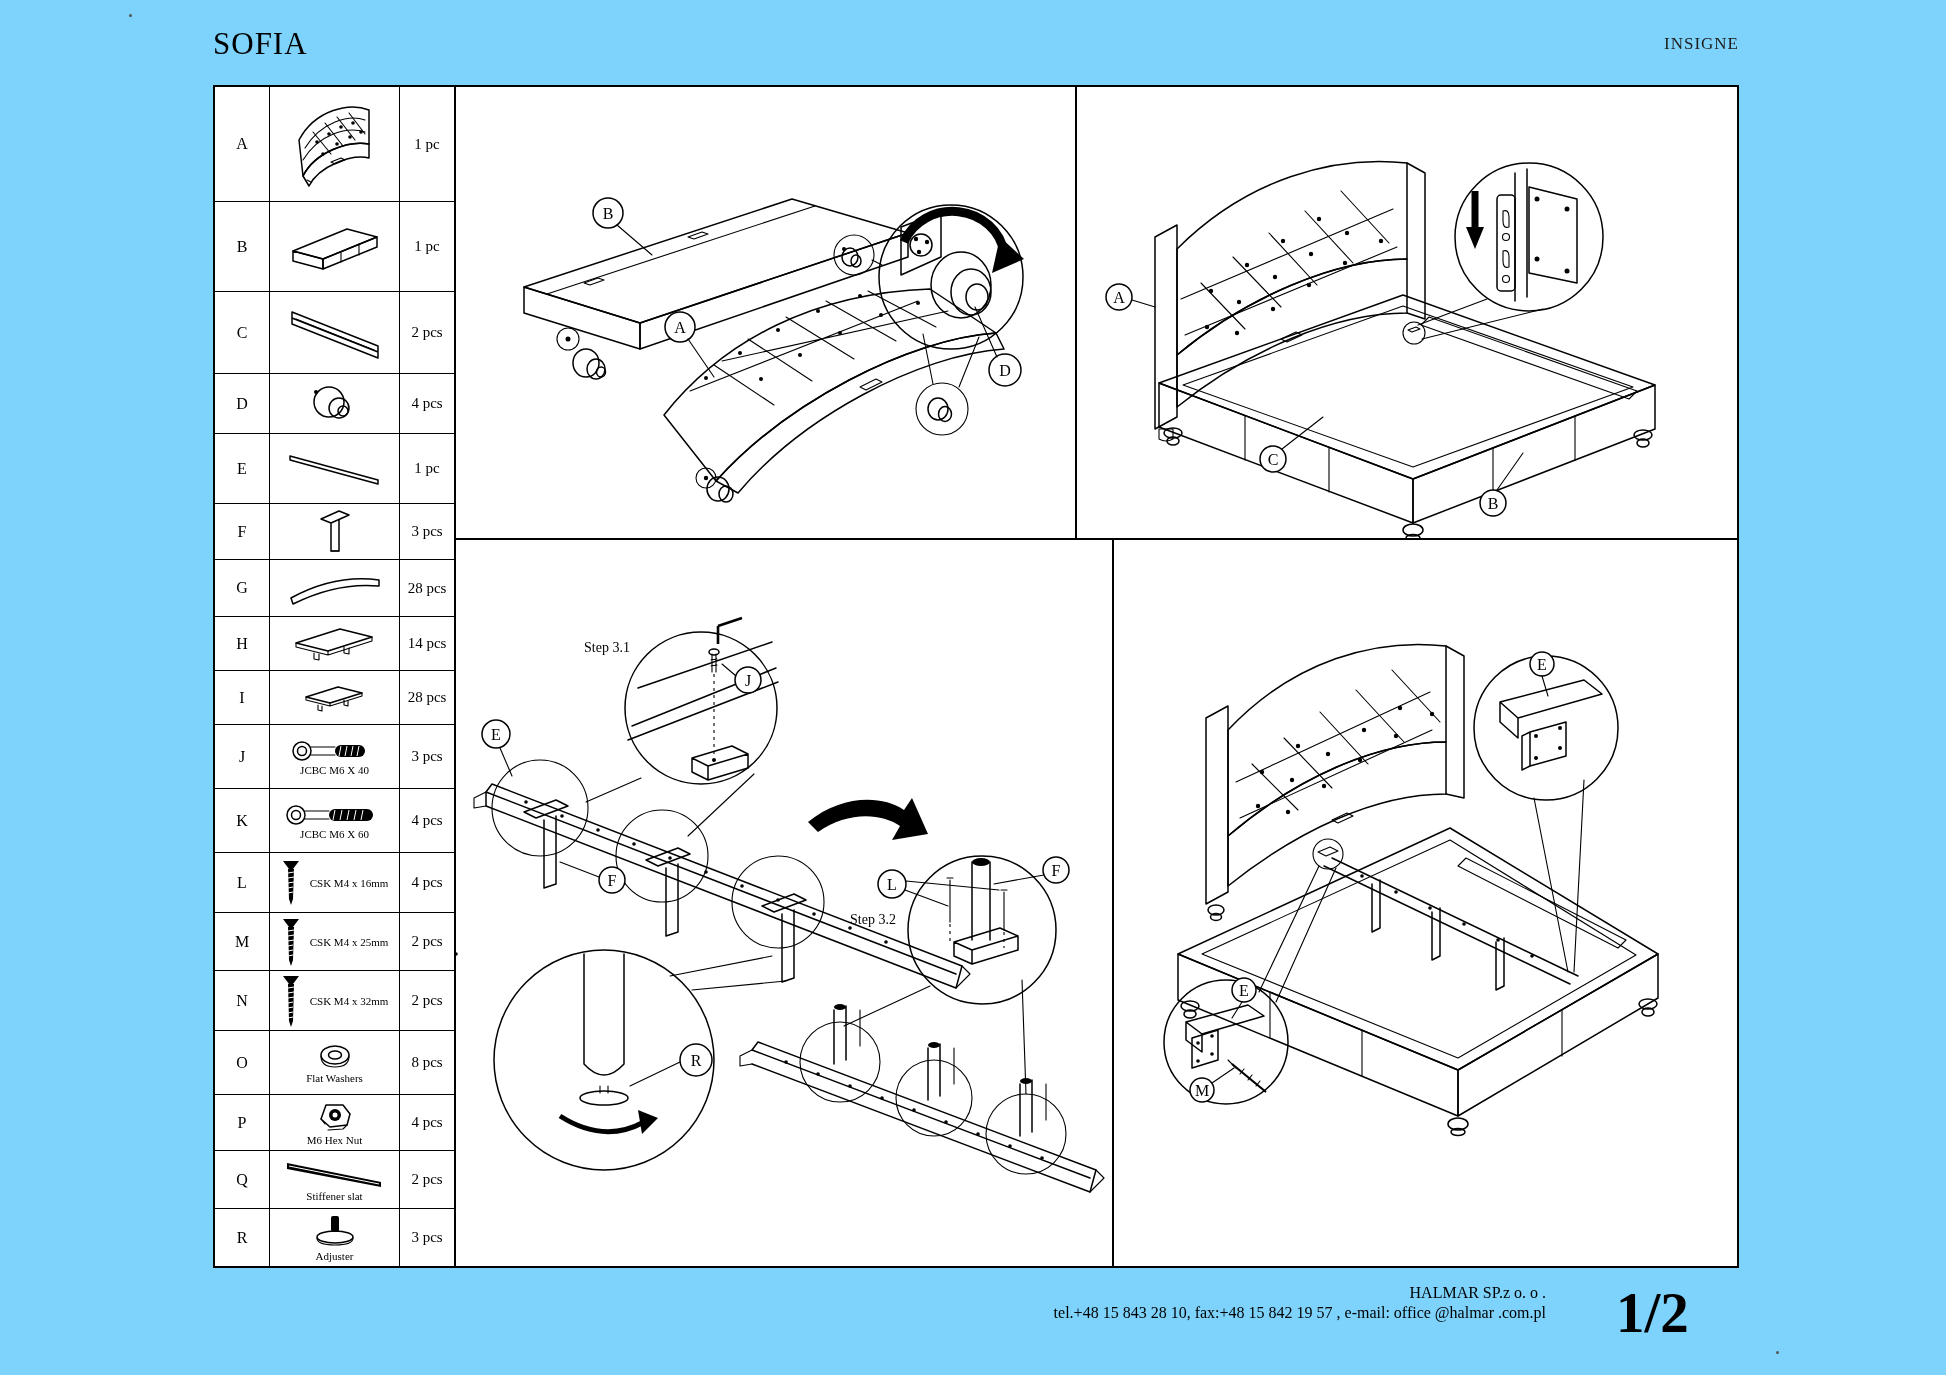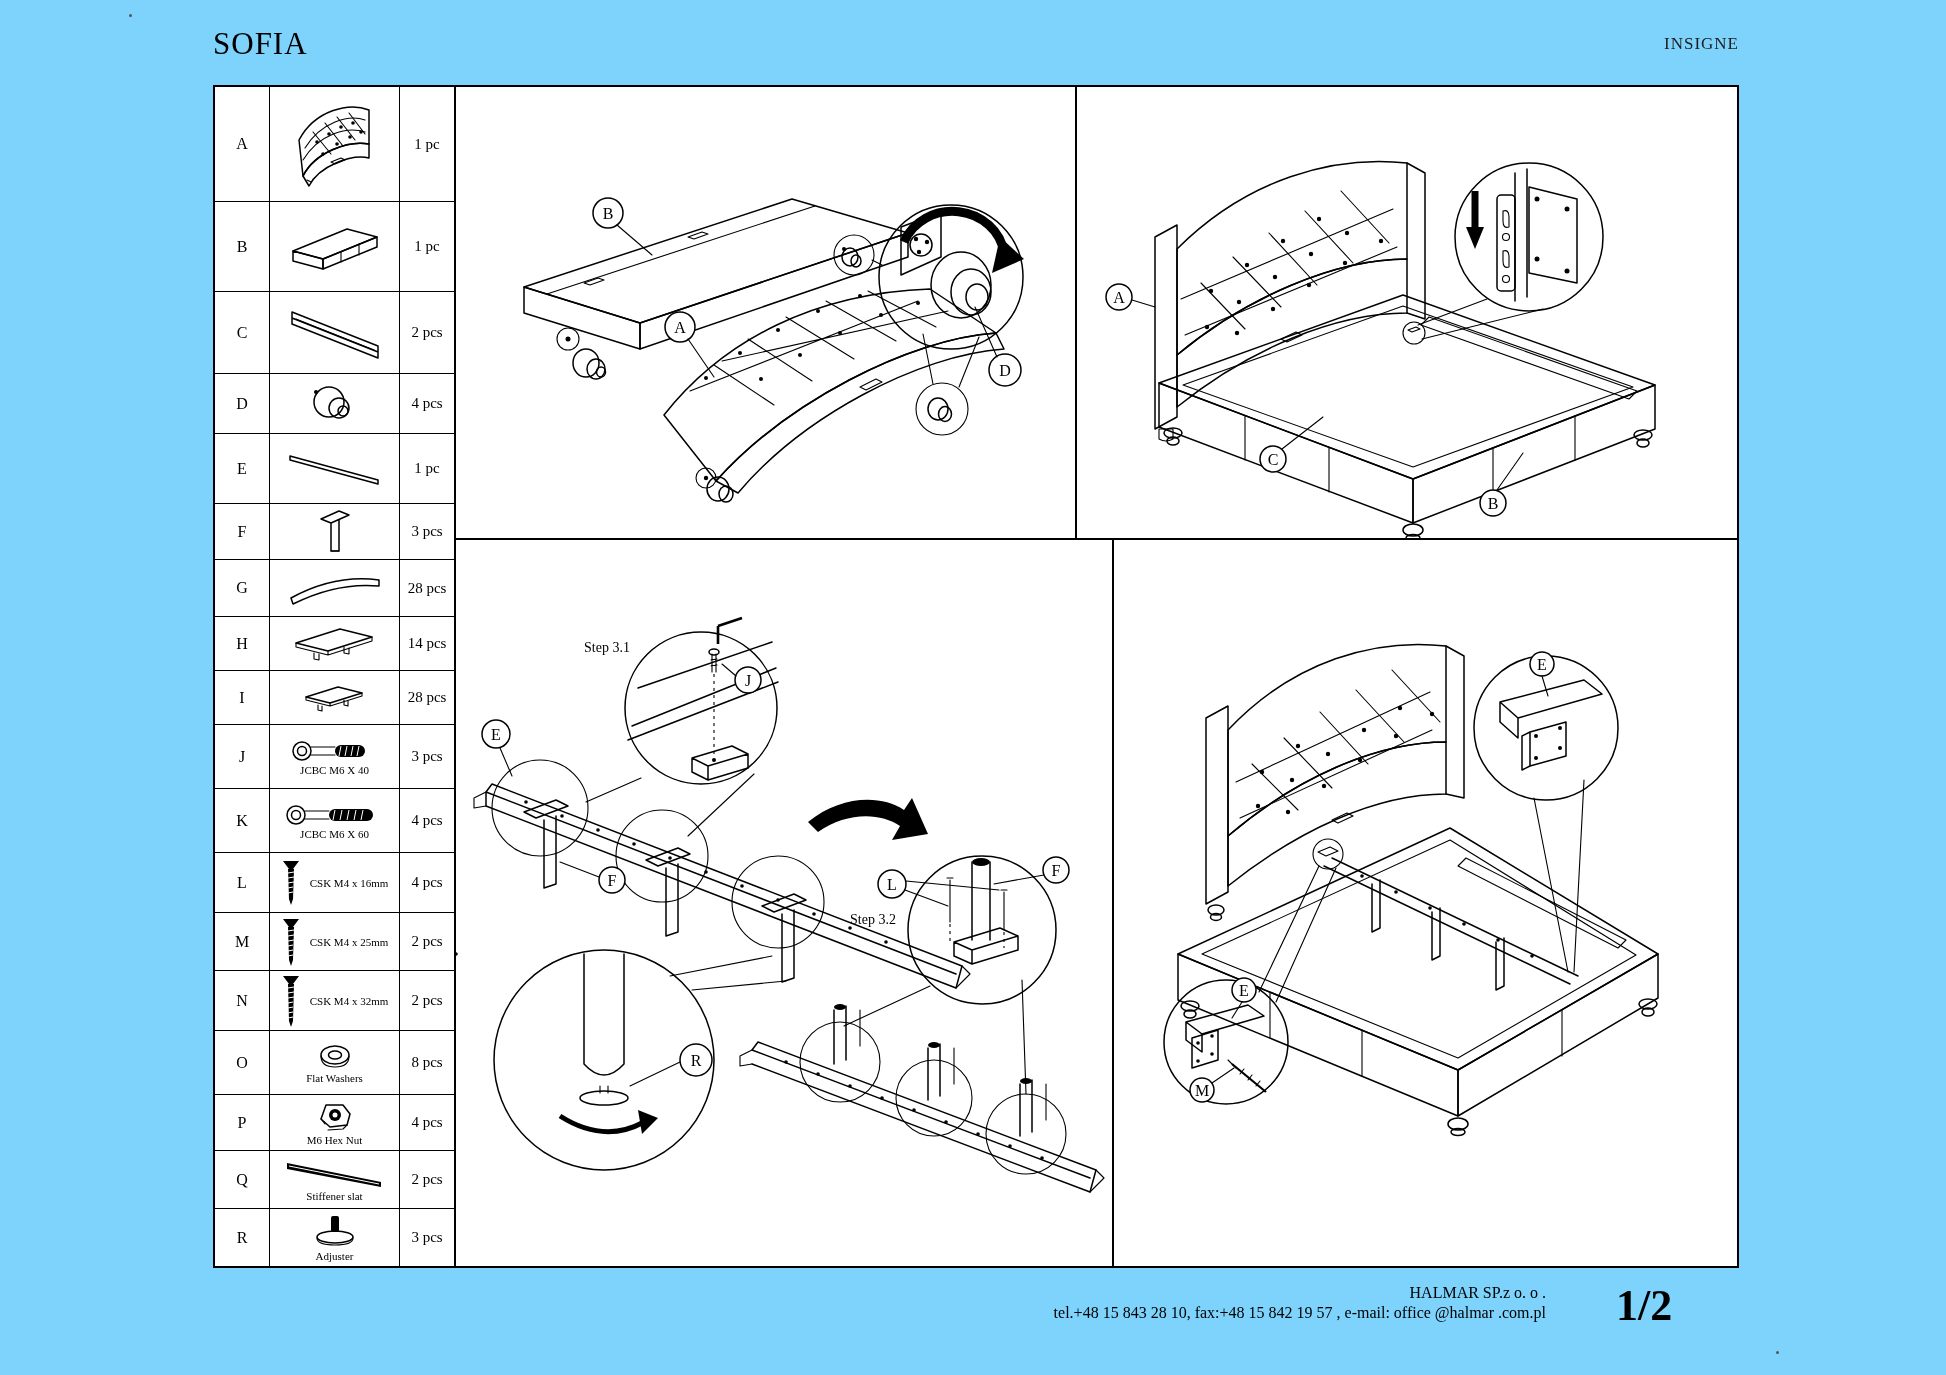"1/2" .page-num { font-size: 44px -> 57px }
